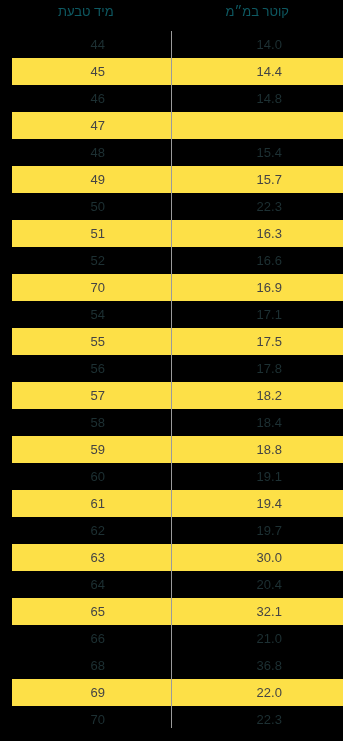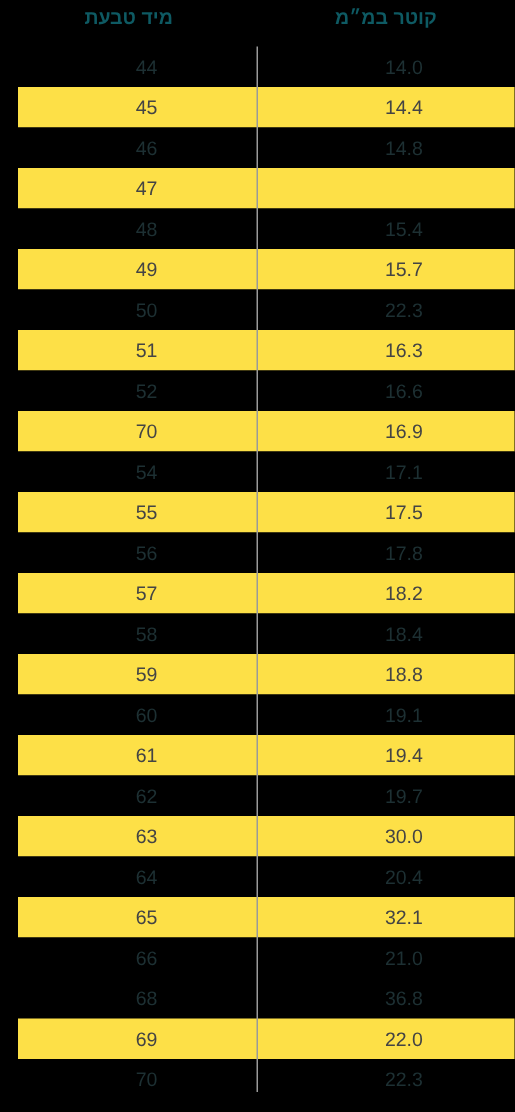"מיד טבעת" .head-cell { font-weight: bold -> normal }
